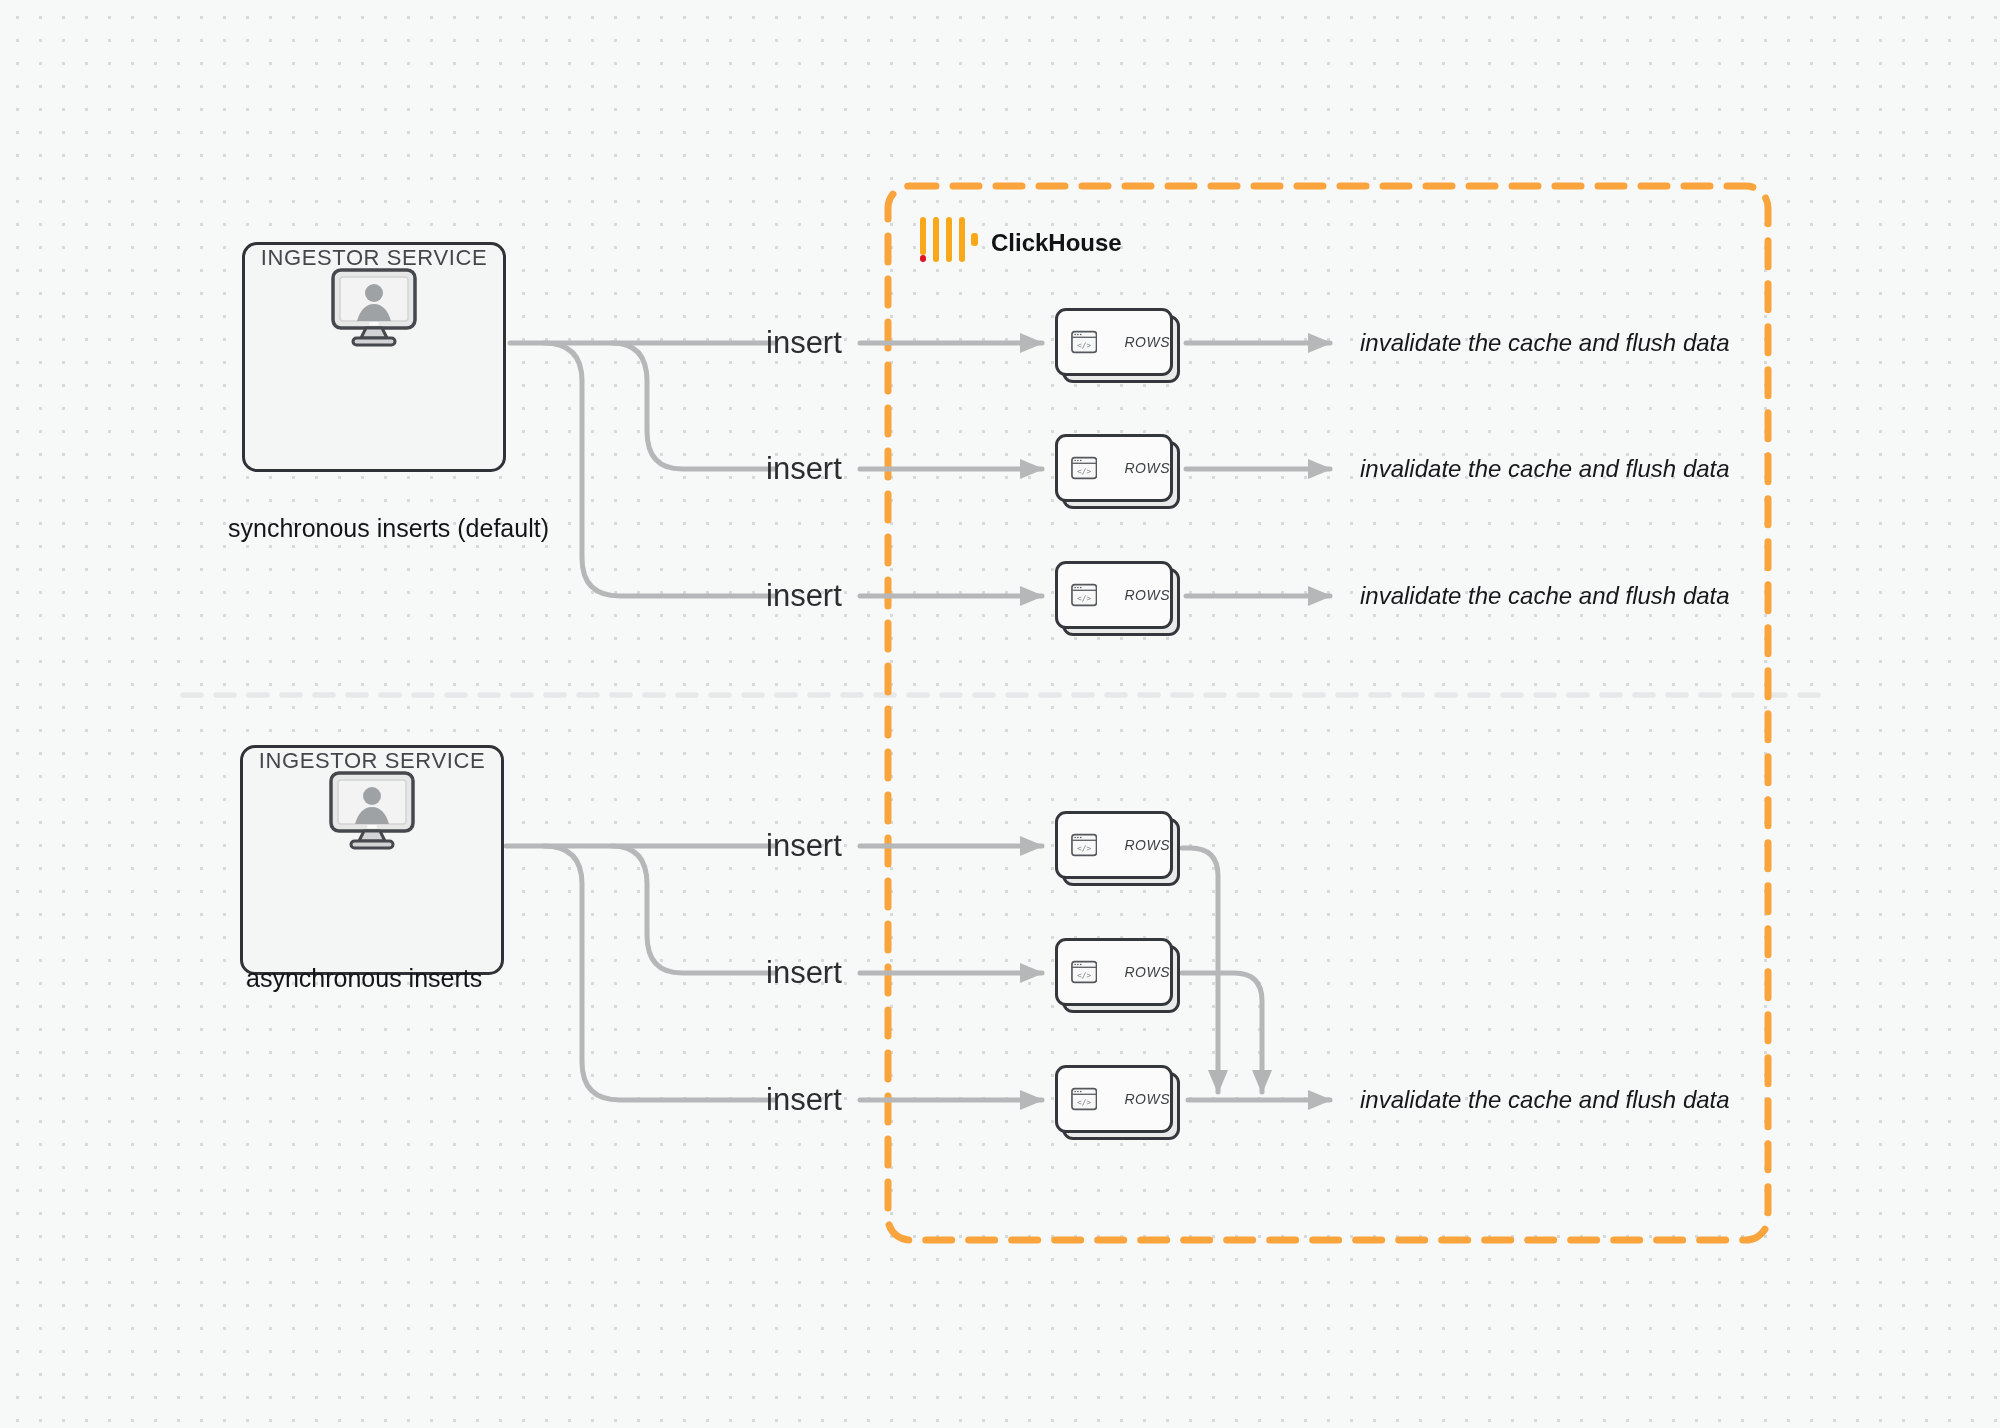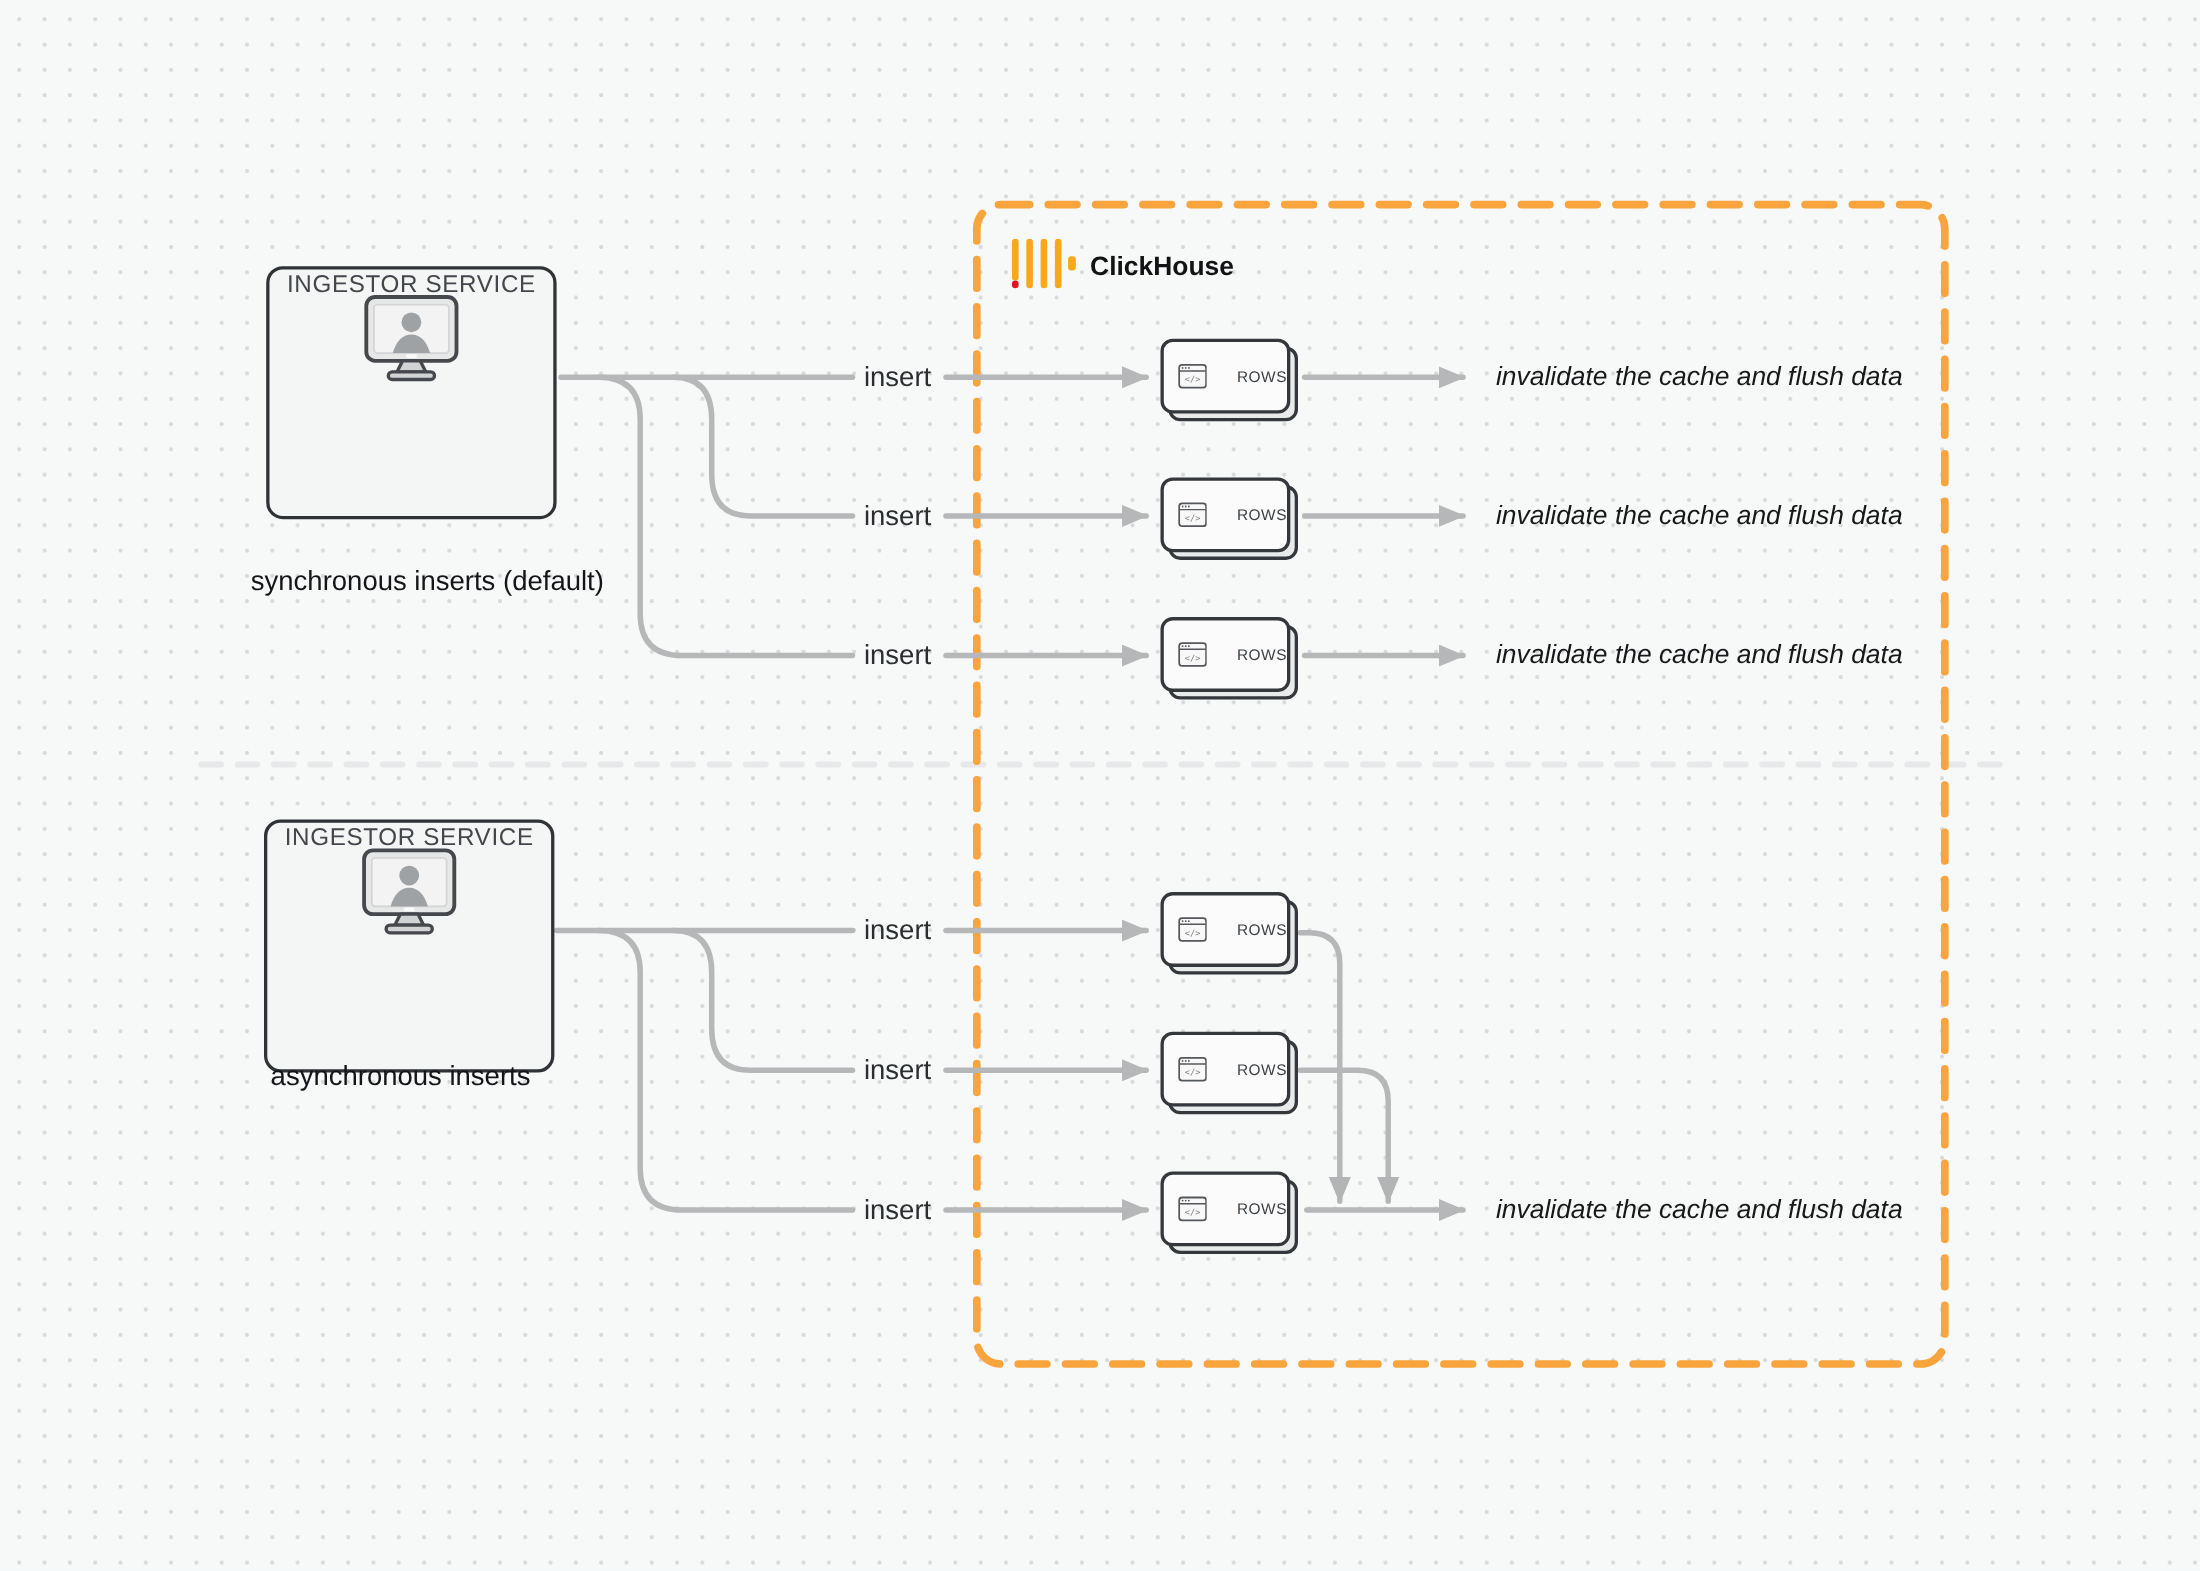"insert" .insert-label { font-size: 25px -> 31px; text-align: center -> left }
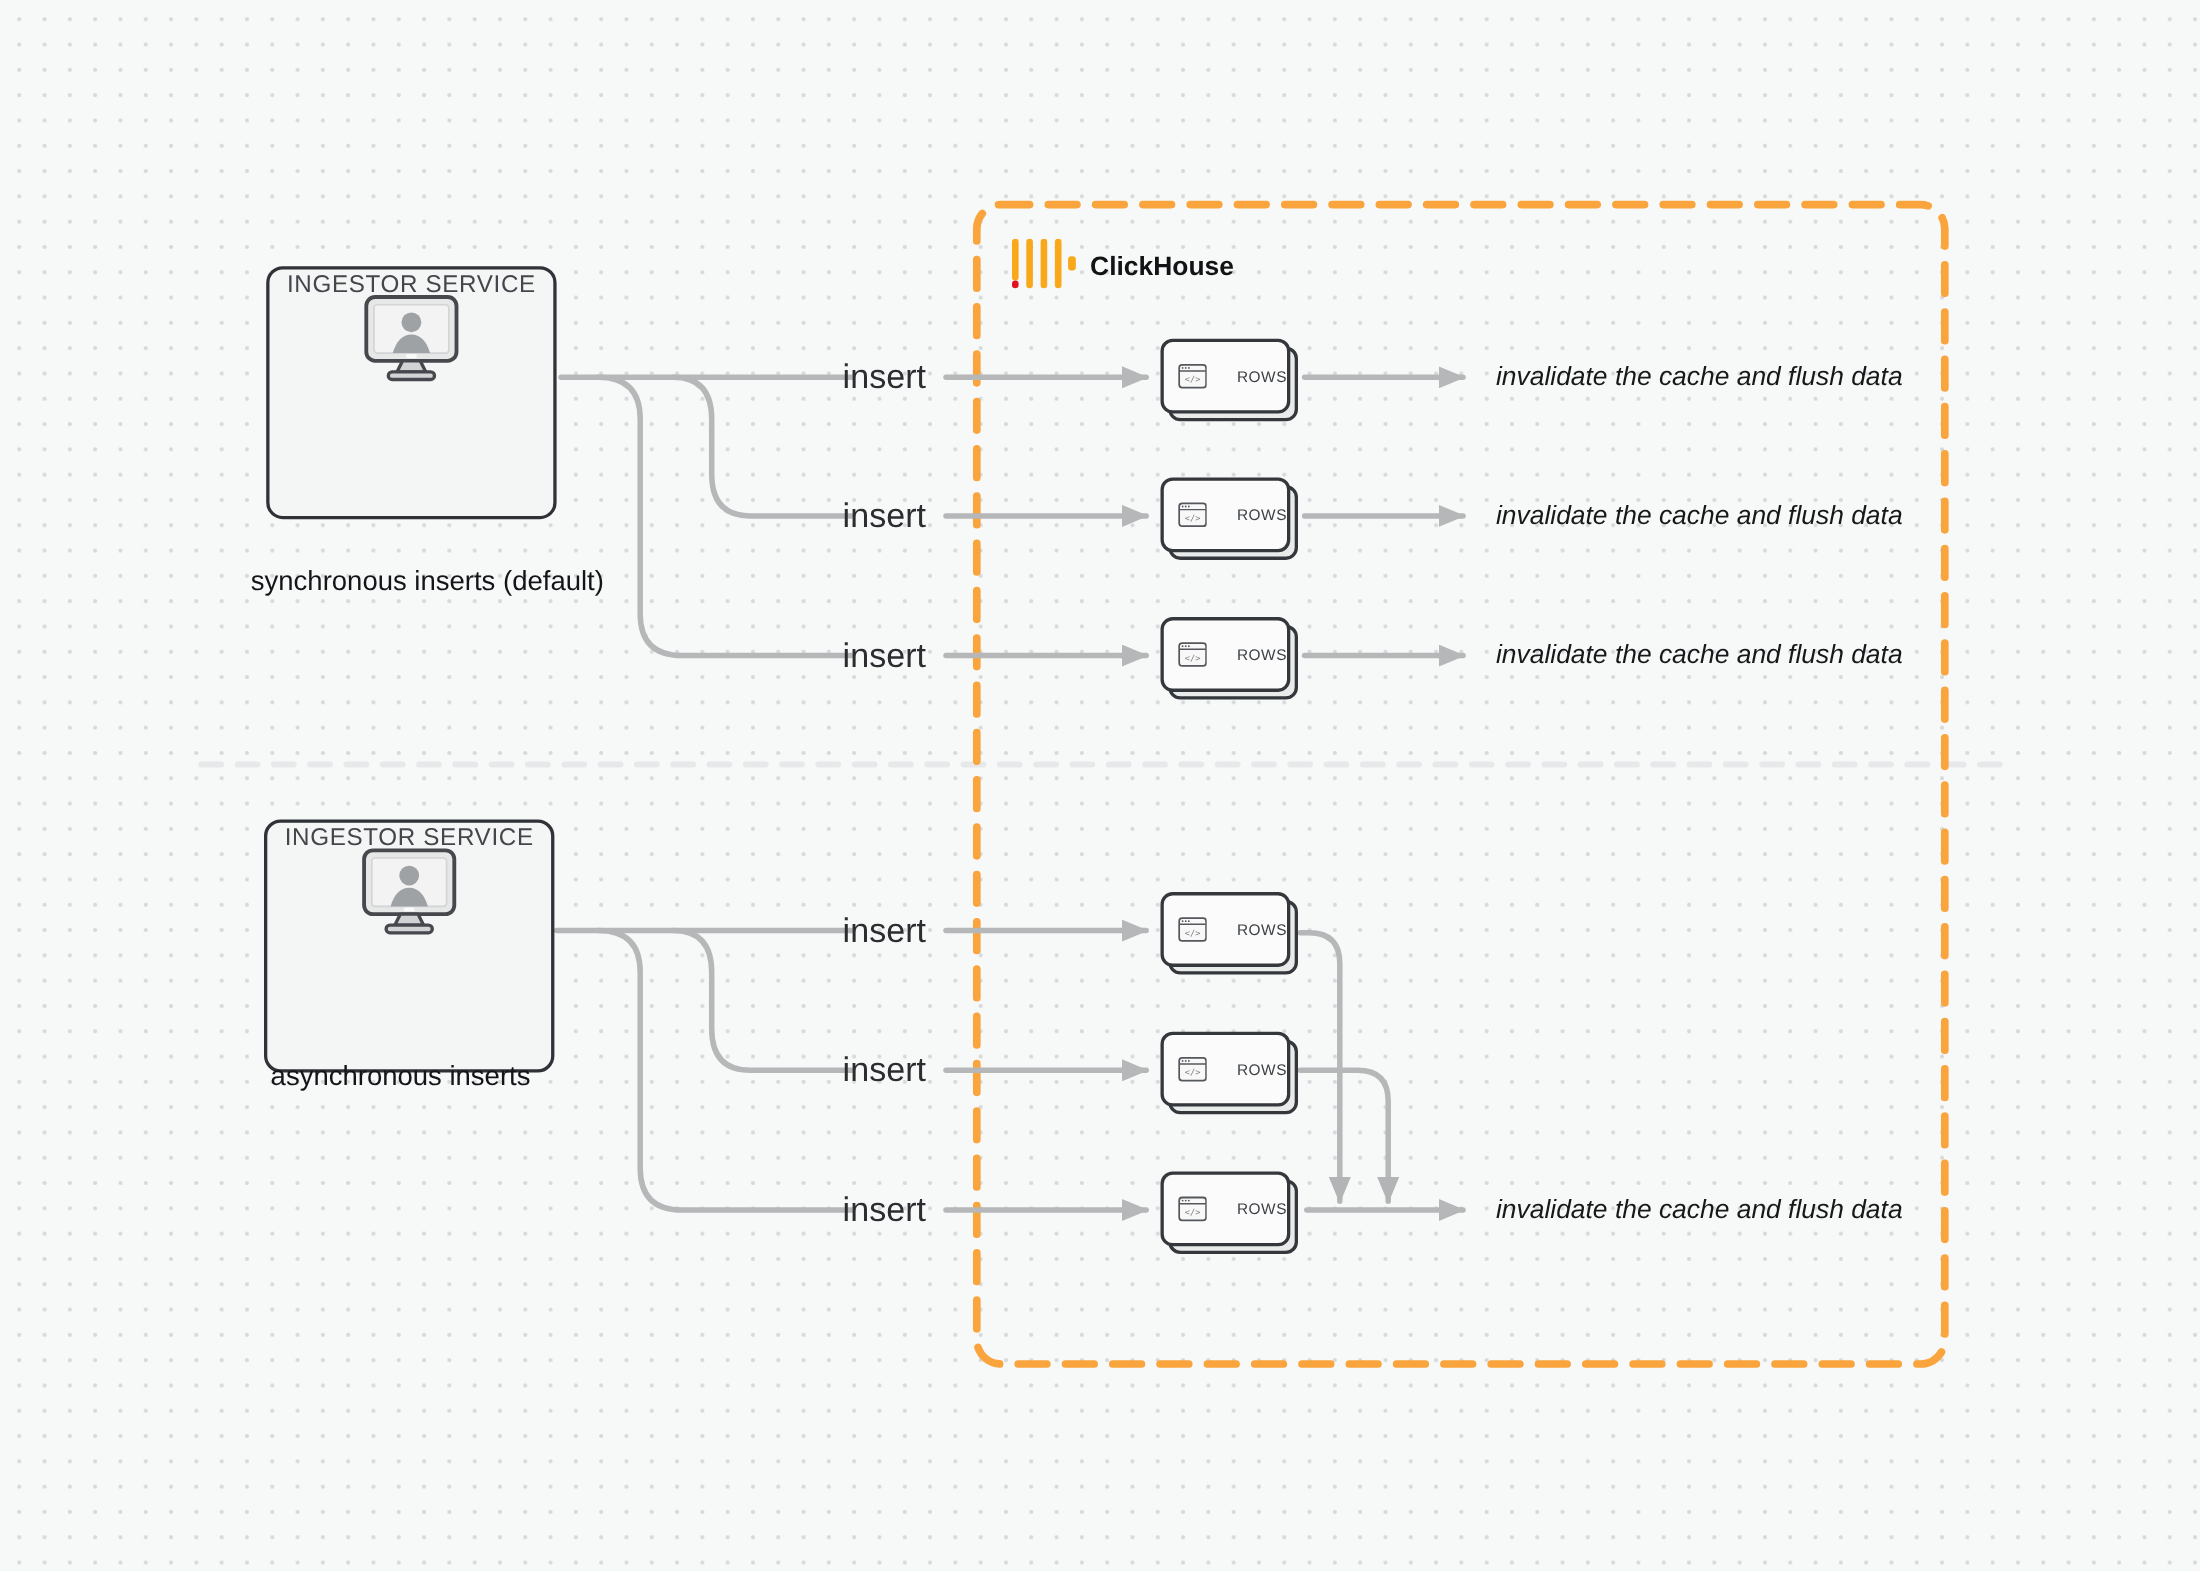"ROWS" .rows-label { font-style: none -> italic }
